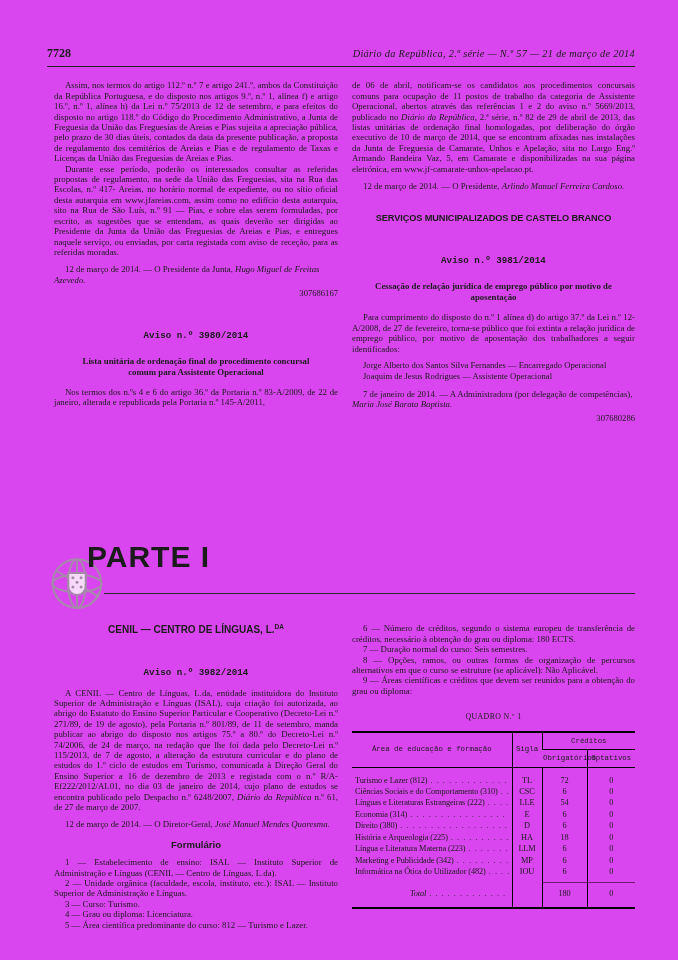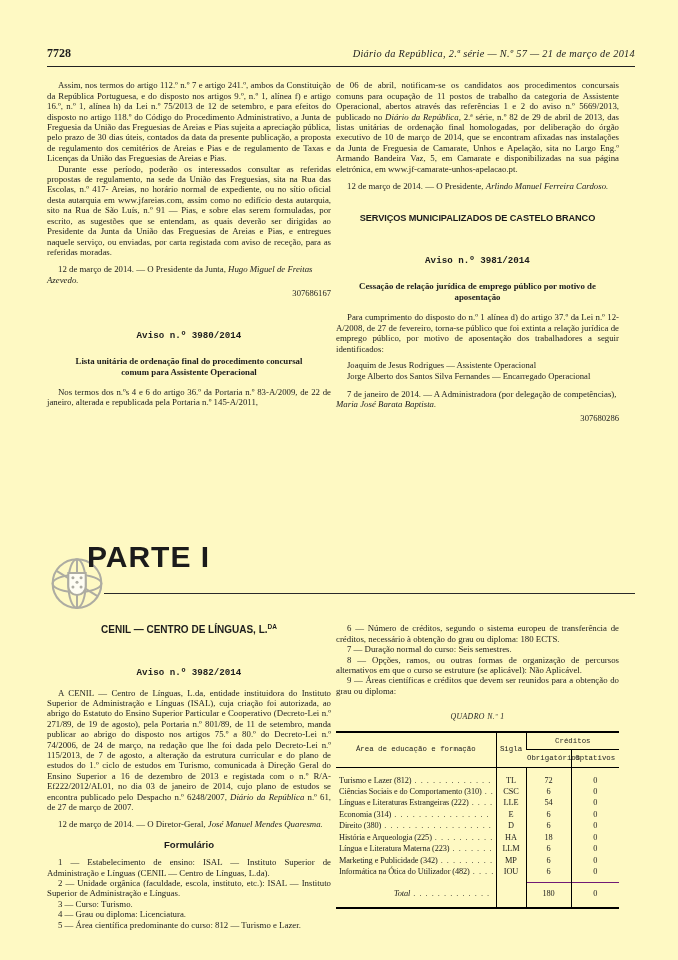"7728" .page { background: #fef9c3 -> #d946ef }
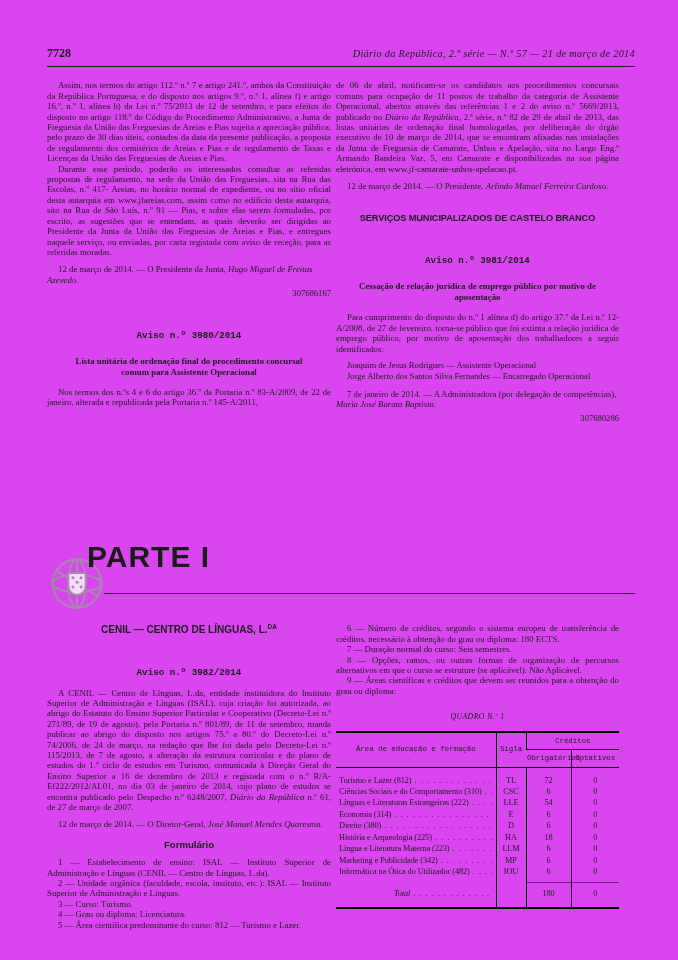"Assim, nos termos do artigo" .columns { gap: 5px -> 14px; justify-content: none -> flex-end }
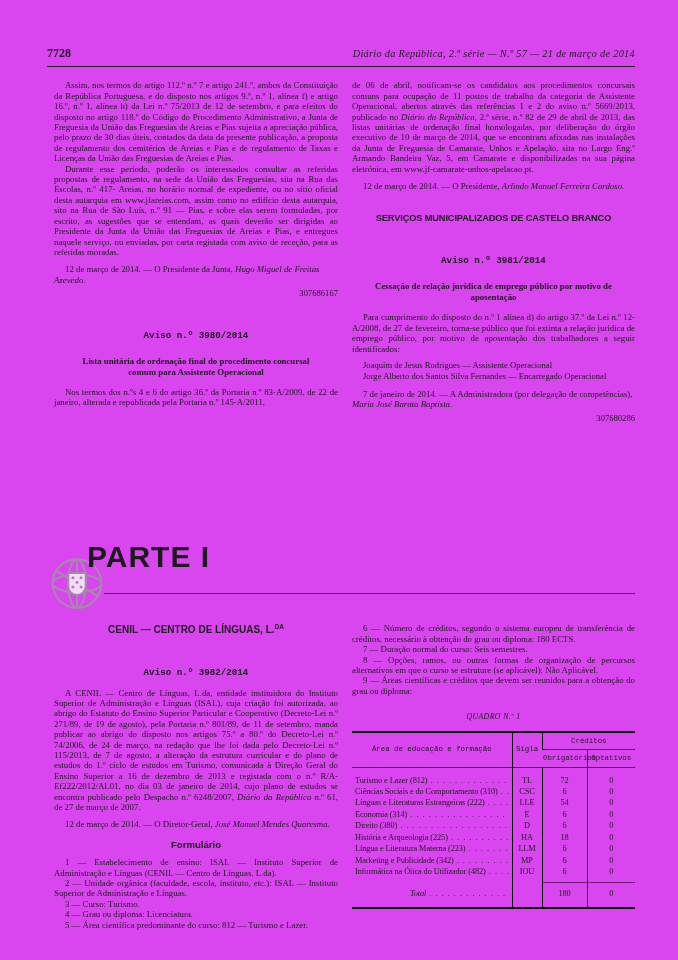"Joaquim de Jesus Rodrigues —" div.worker { order: before "Jorge Alberto dos Santos Silva" -> after "Jorge Alberto dos Santos Silva" }
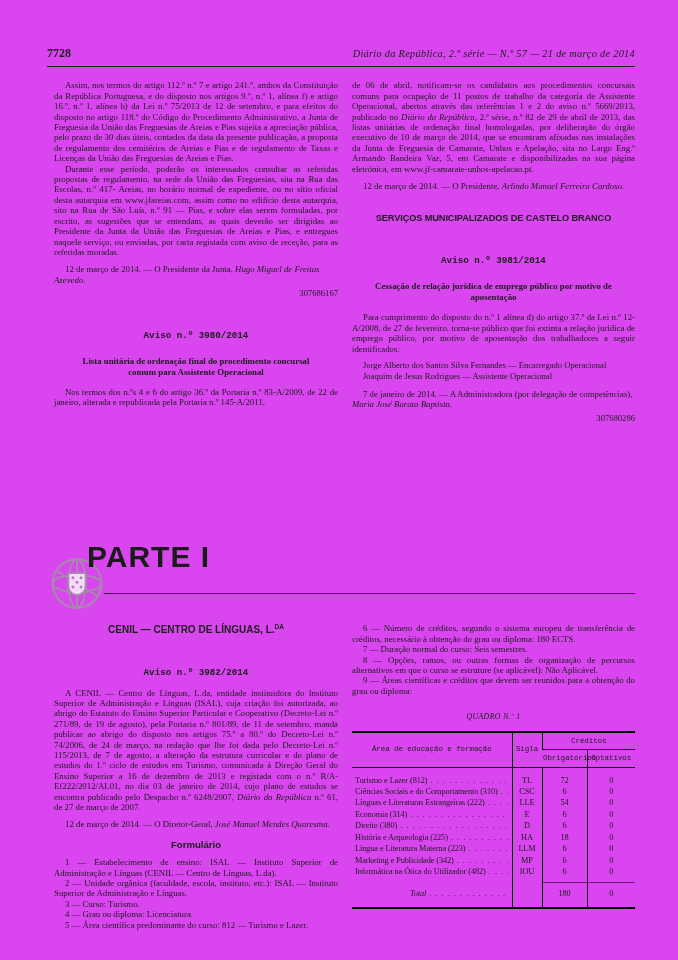"QUADRO N.º 1" .quadro-caption { font-style: italic -> none }
